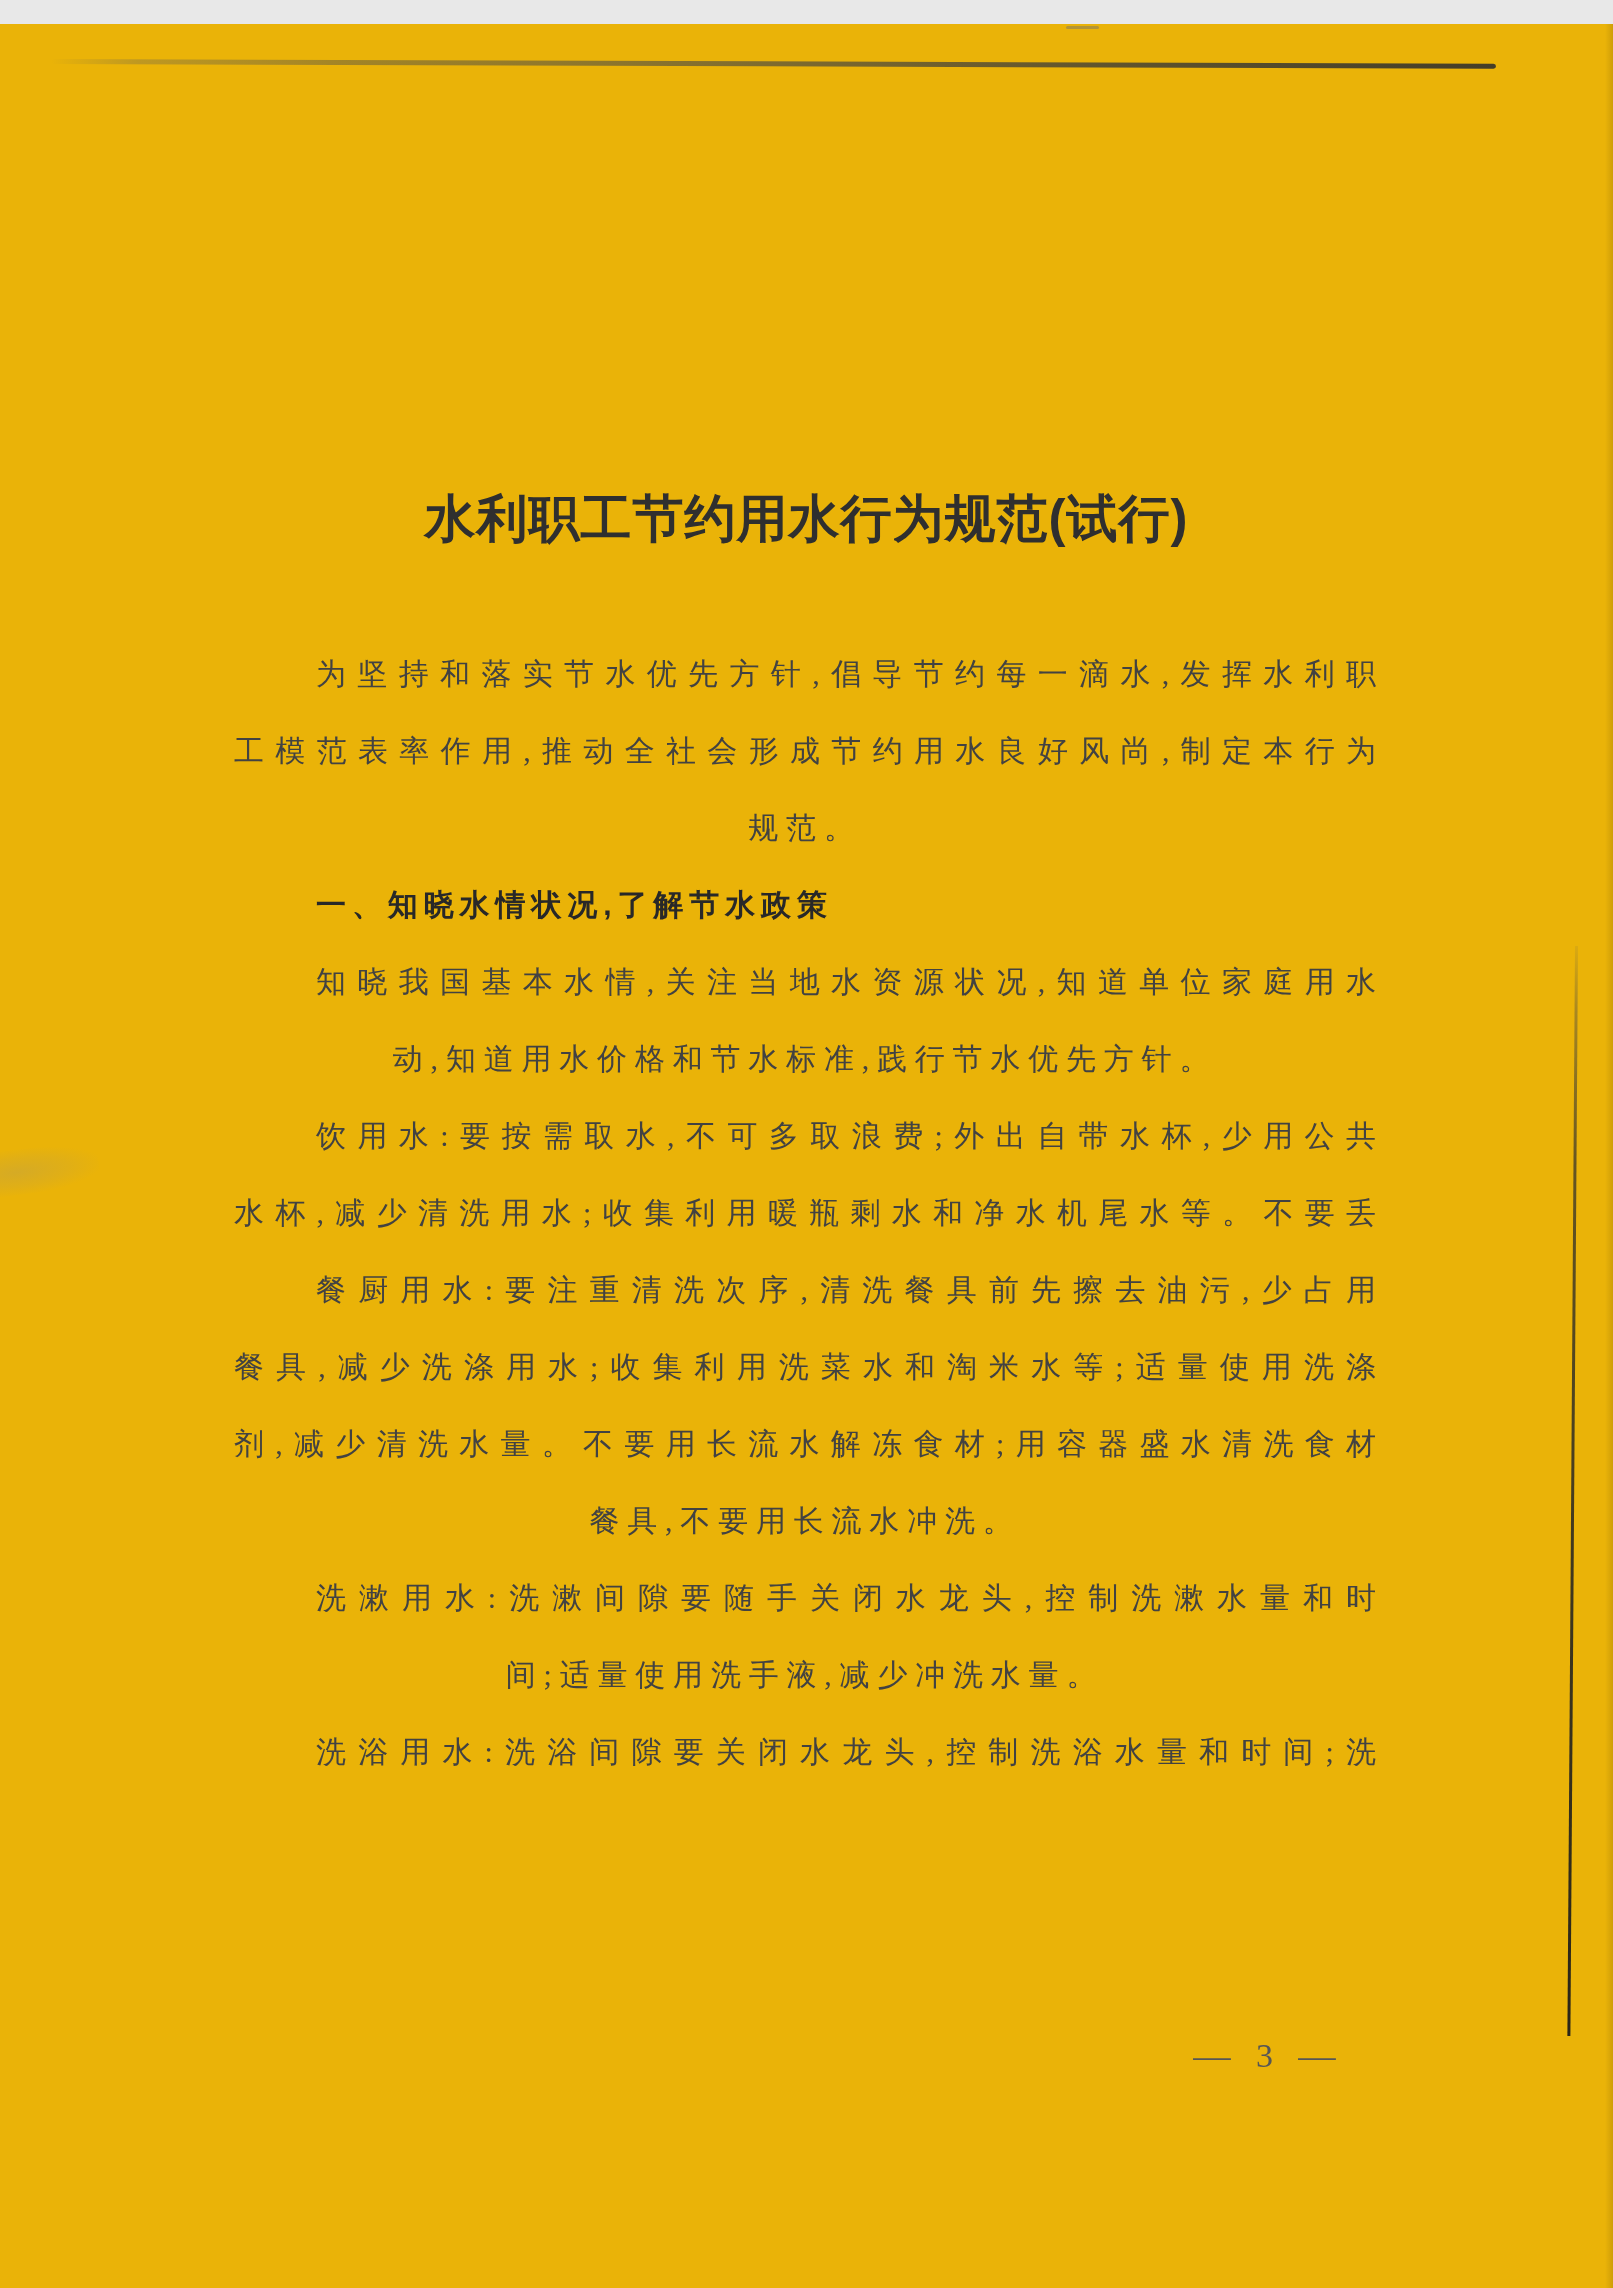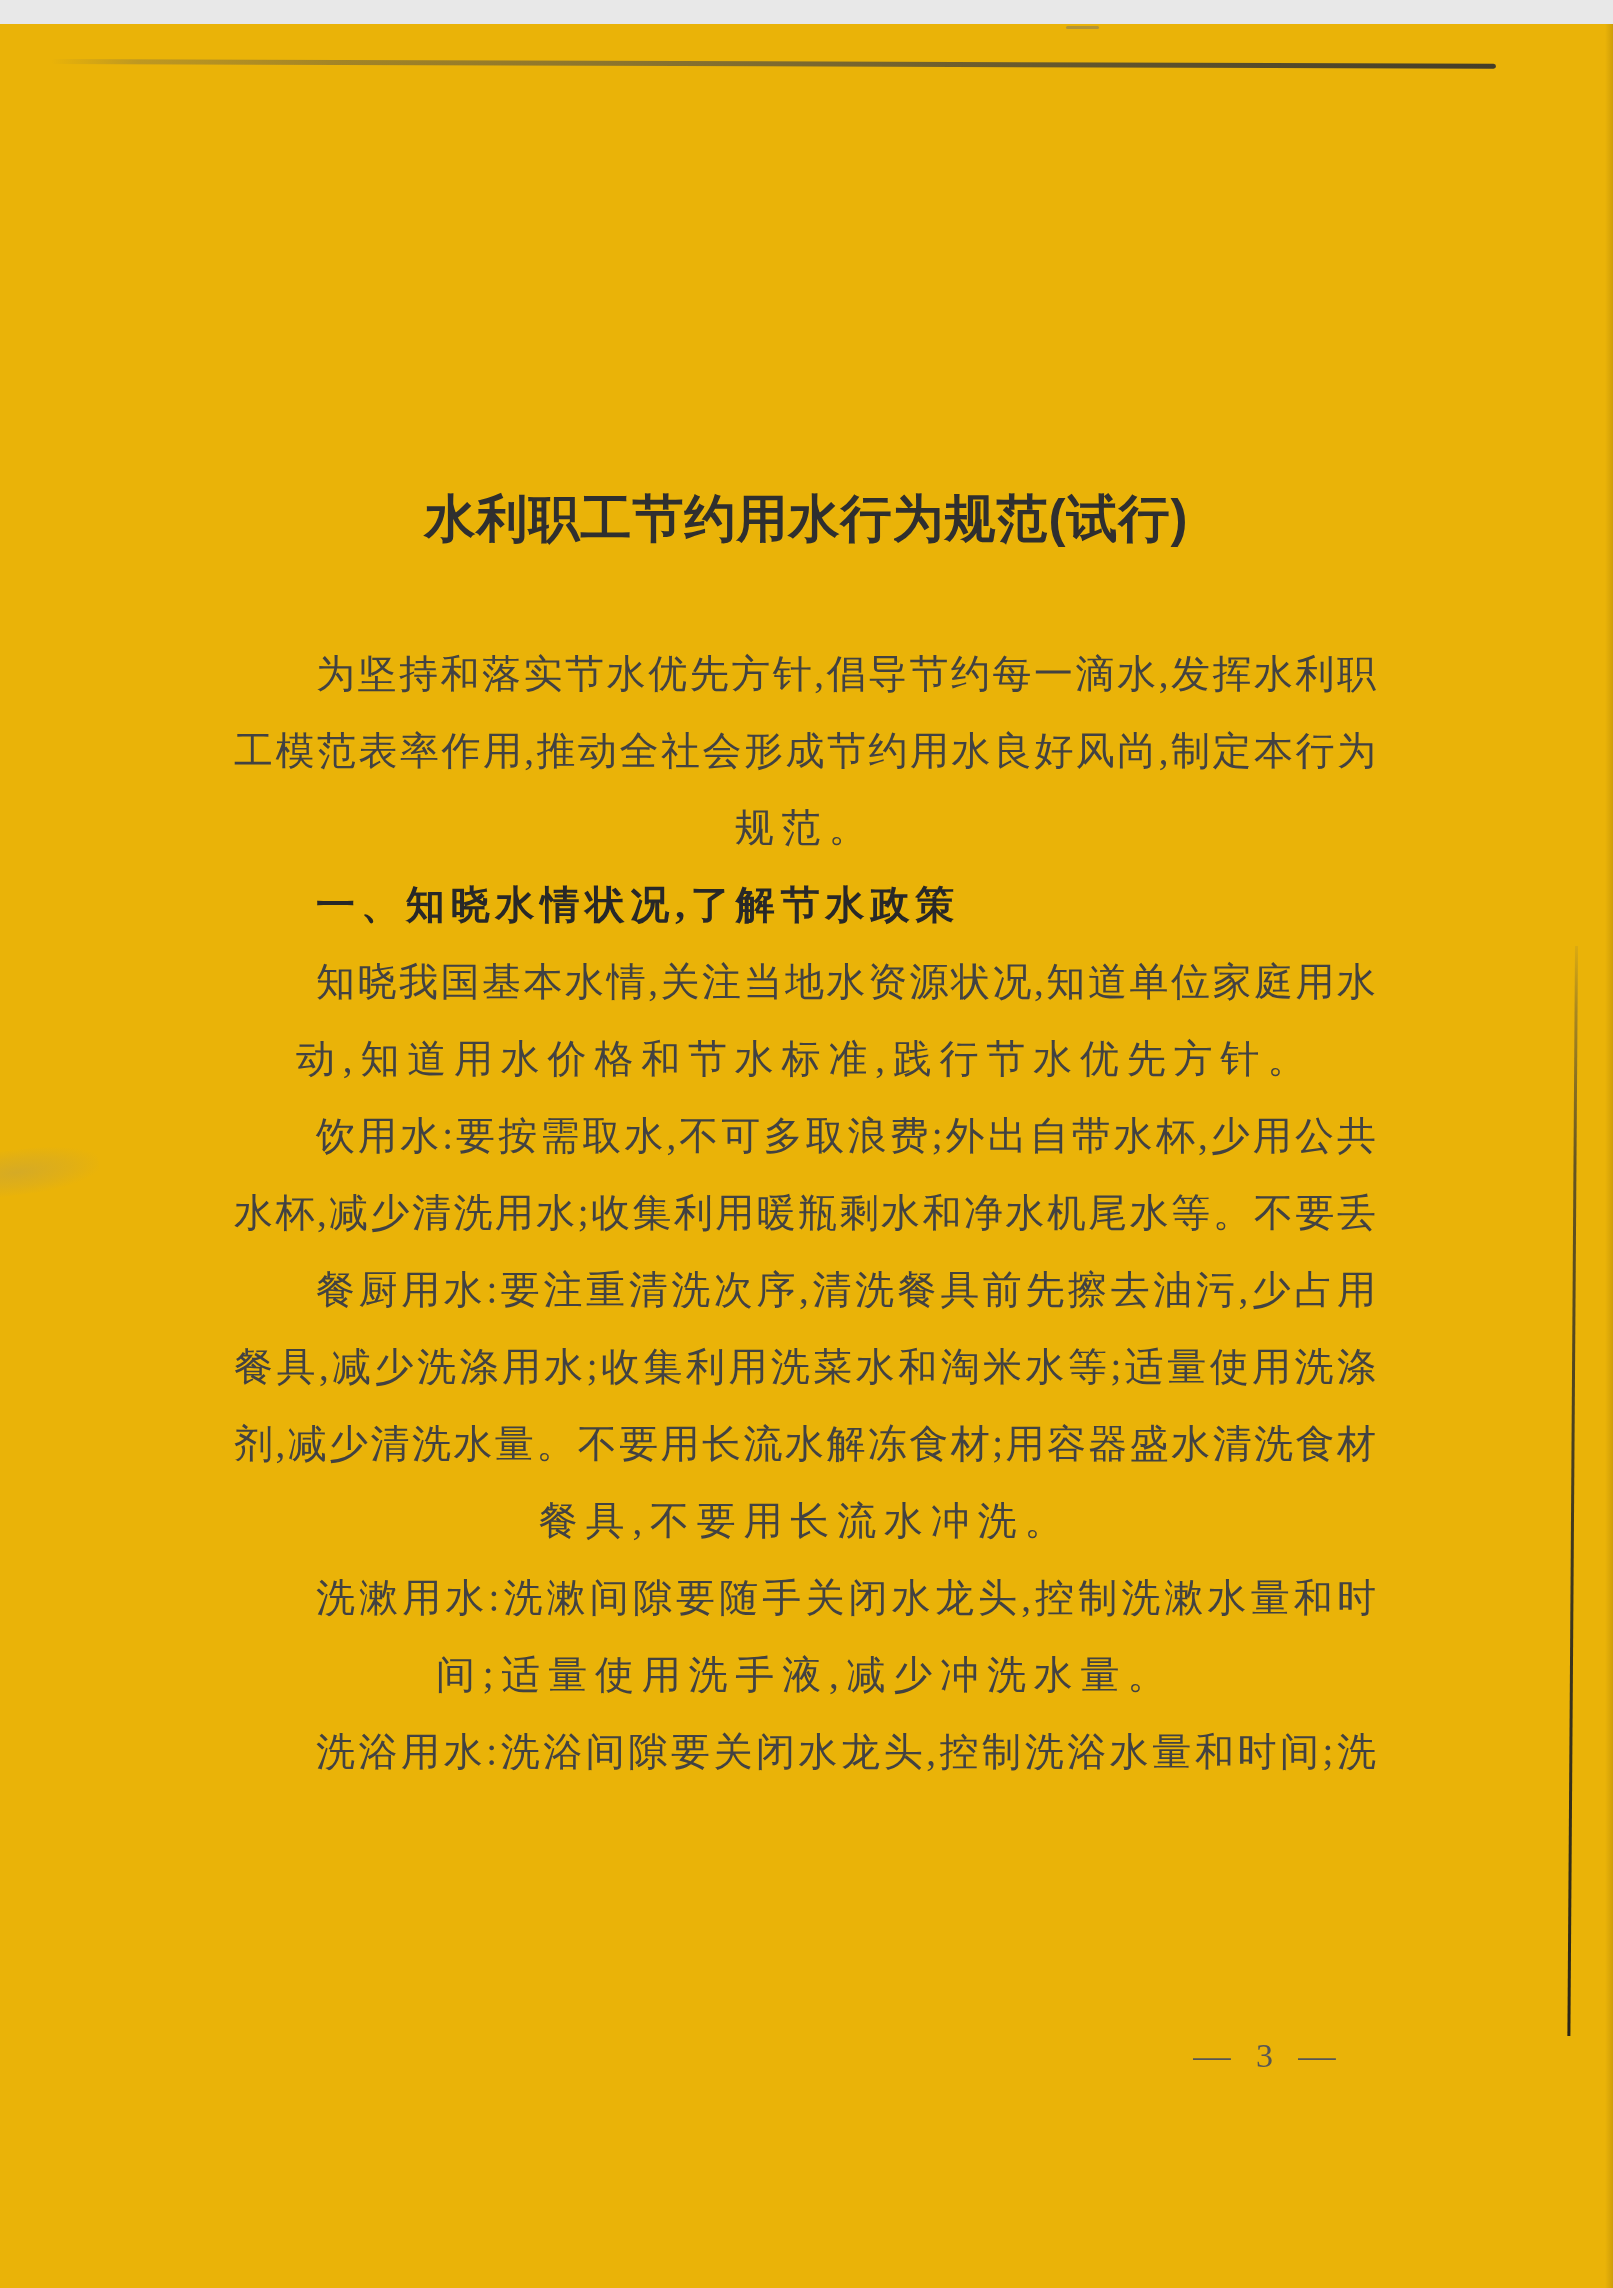"为坚持和落实节水优先方针,倡导节约每一滴水,发挥水利职" .line { font-size: 39px -> 30px }
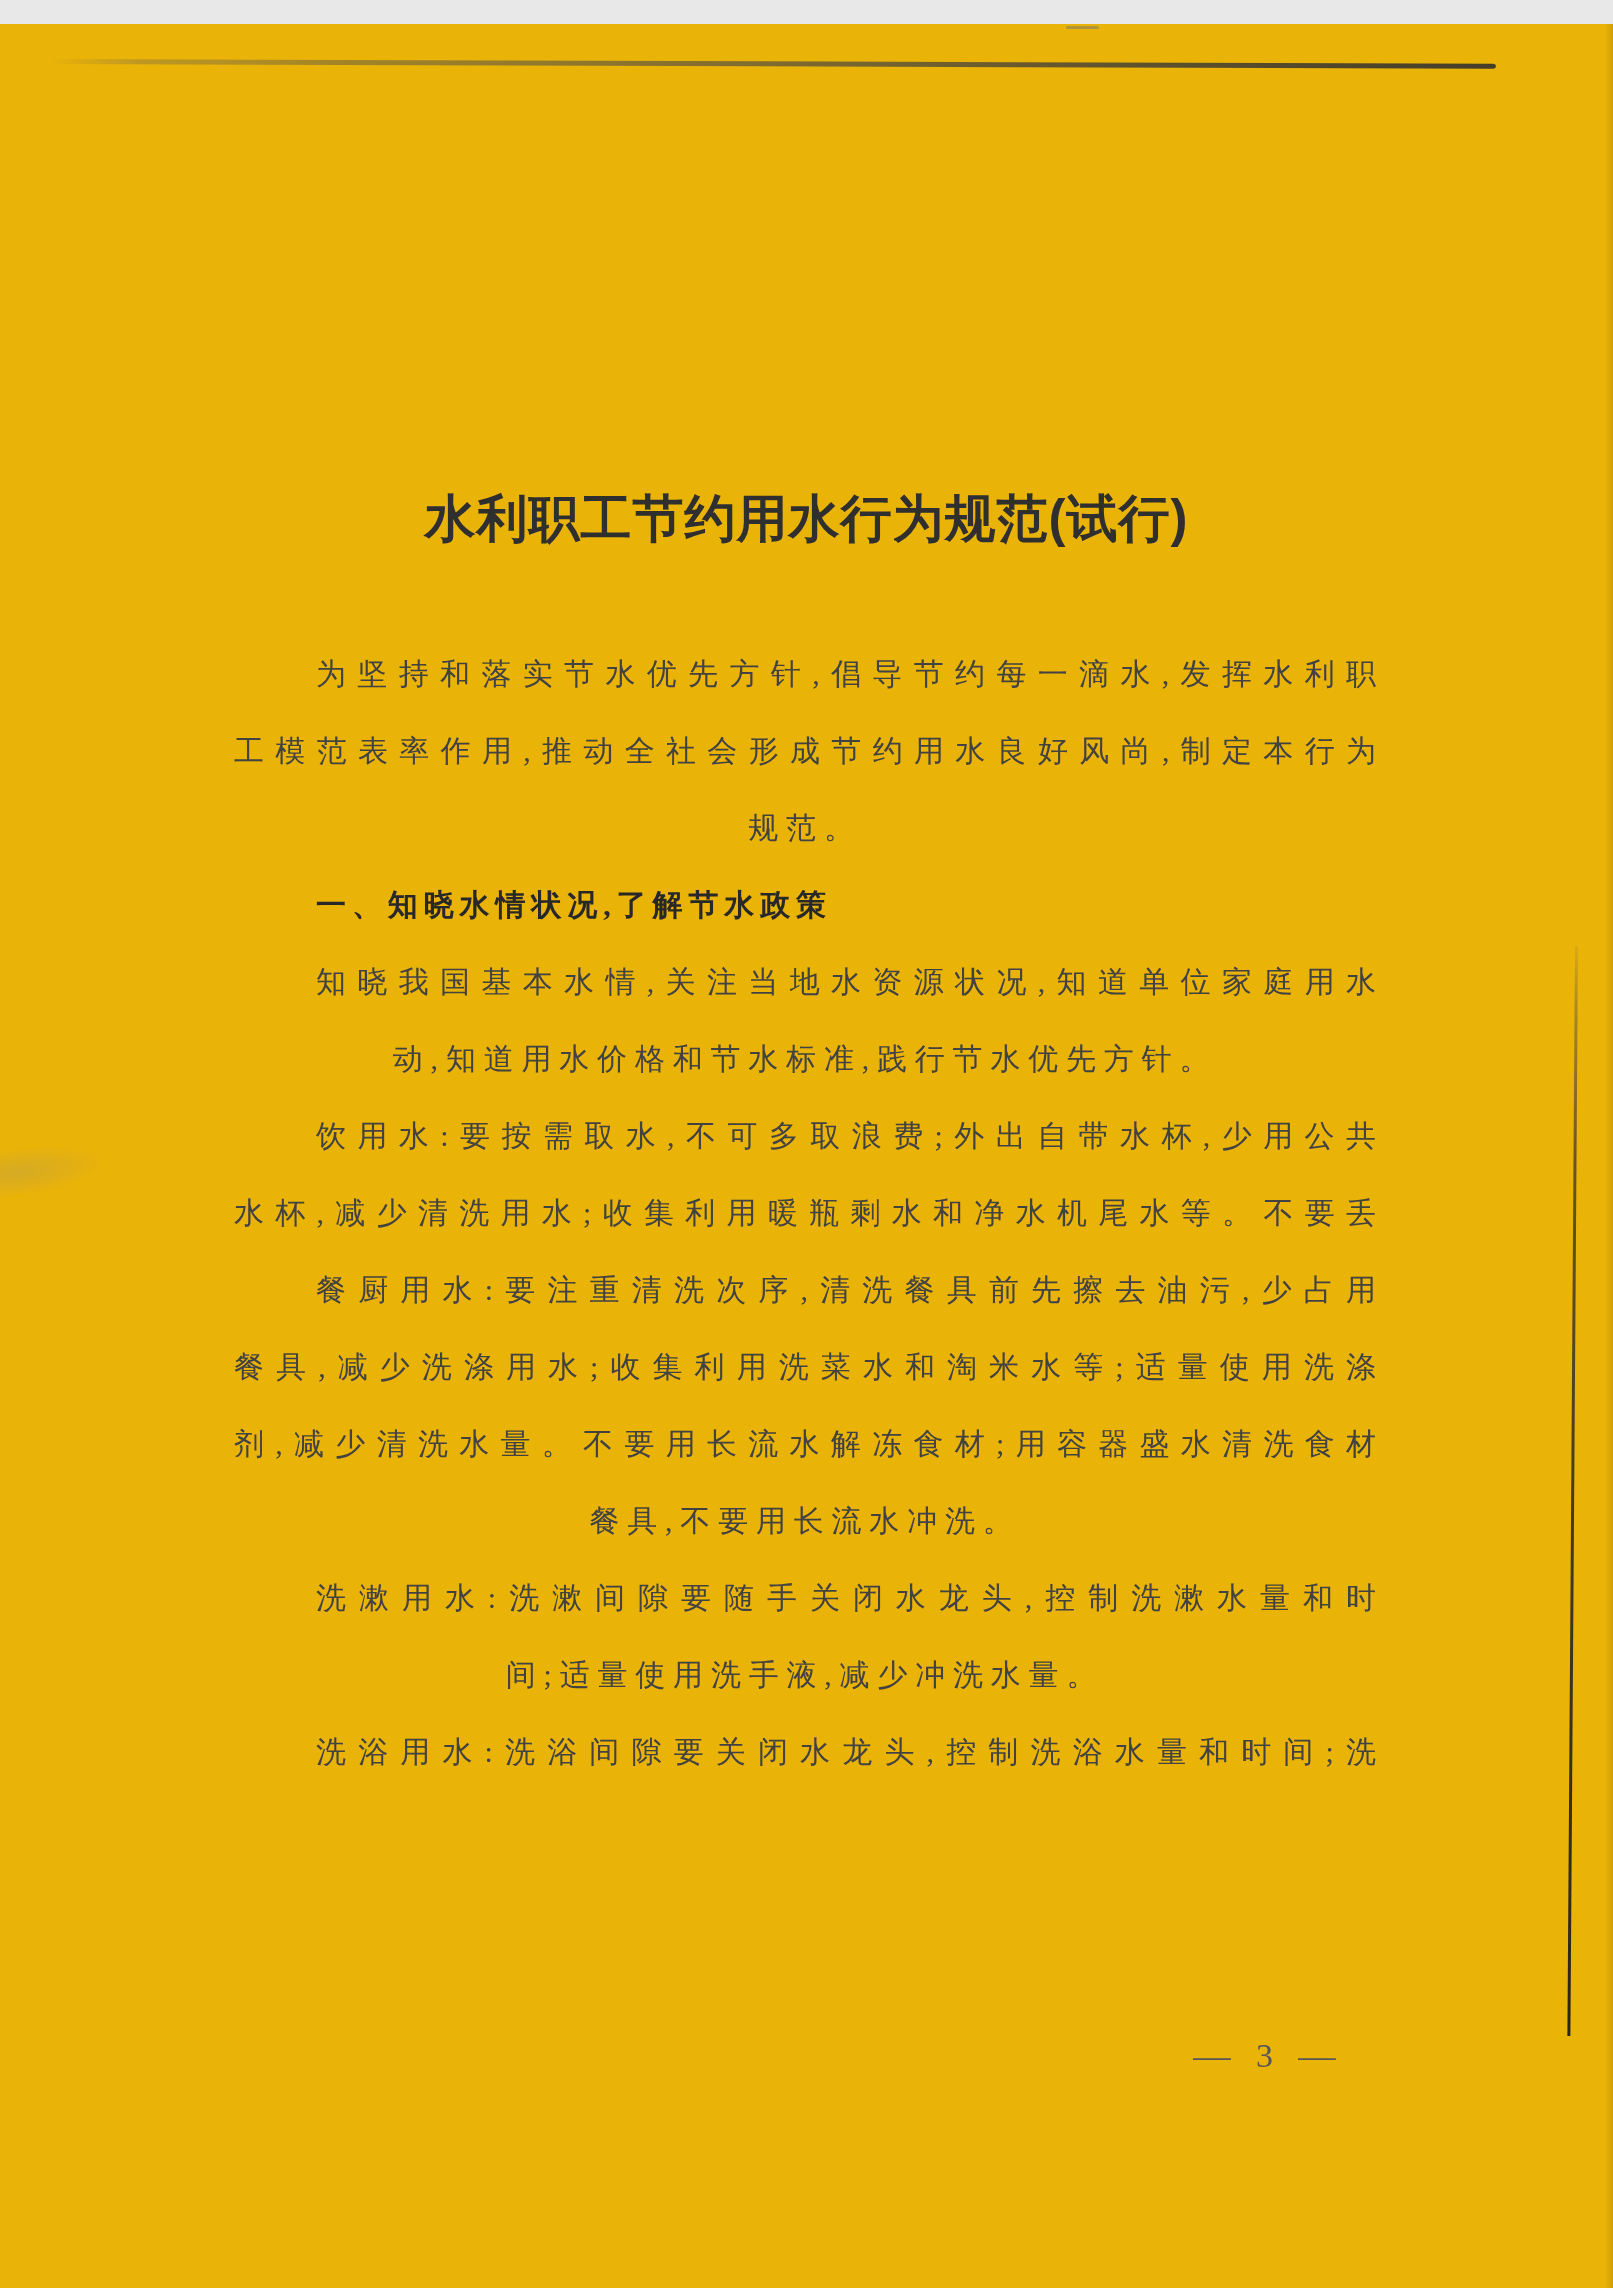"一、知晓水情状况,了解节水政策" .hd { font-family: Liberation Serif, serif -> Liberation Sans, sans-serif }
